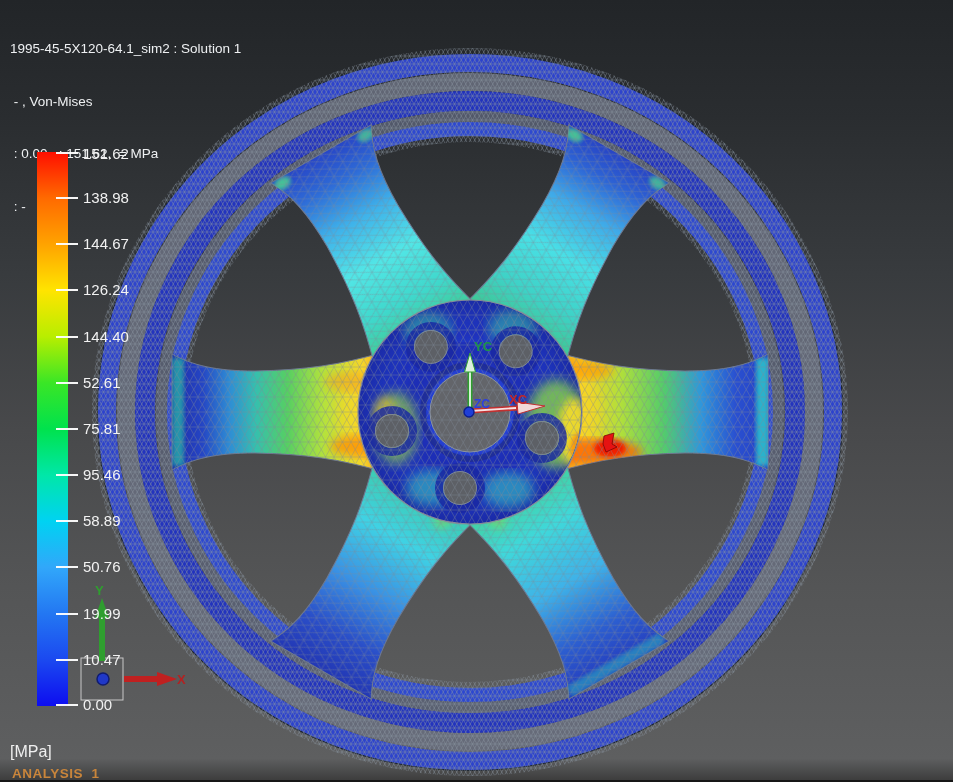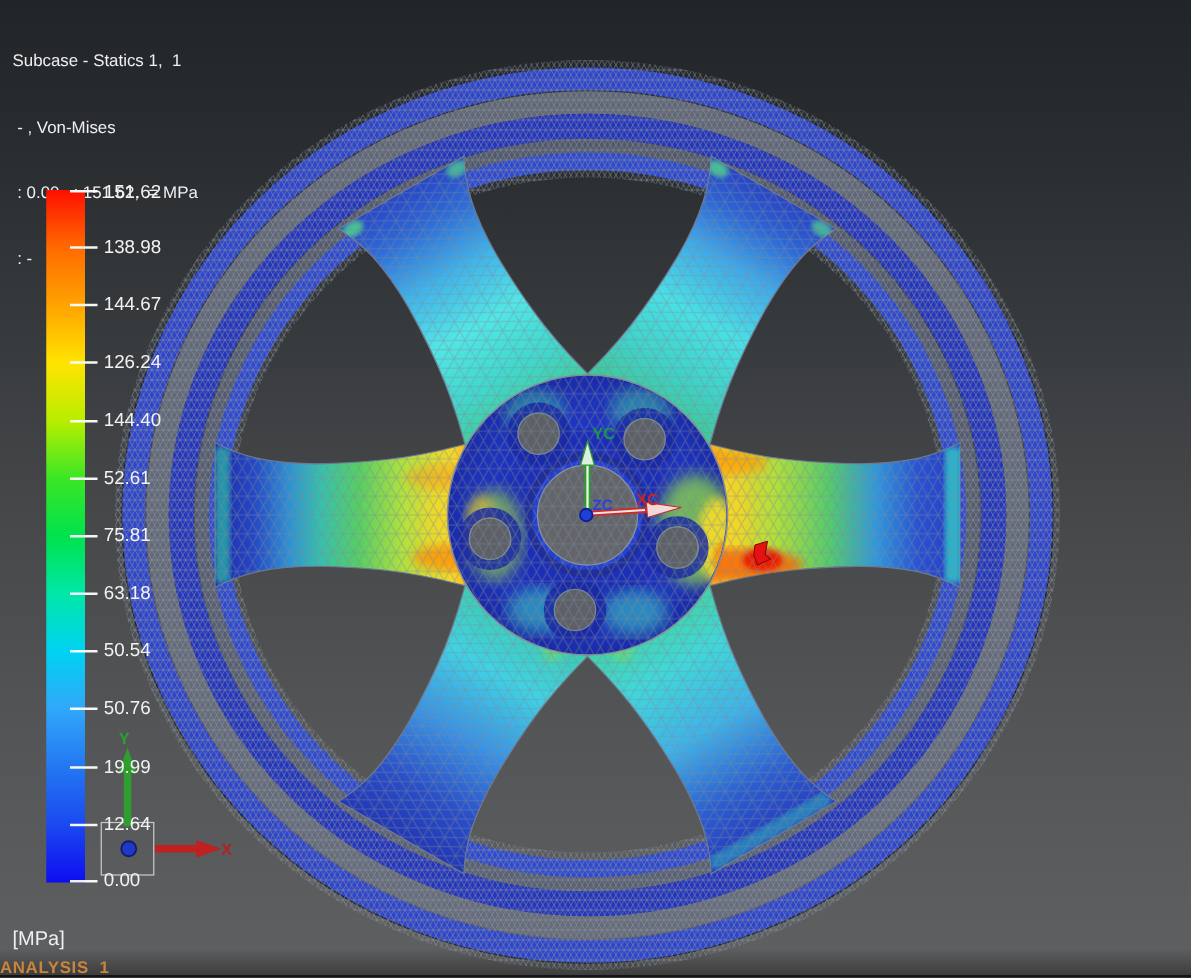"1995-45-5X120-64.1_sim2 : Solution 1" div { html: none -> <div>1995-45-5X120-64.1_sim2 : Solution 1</div> }
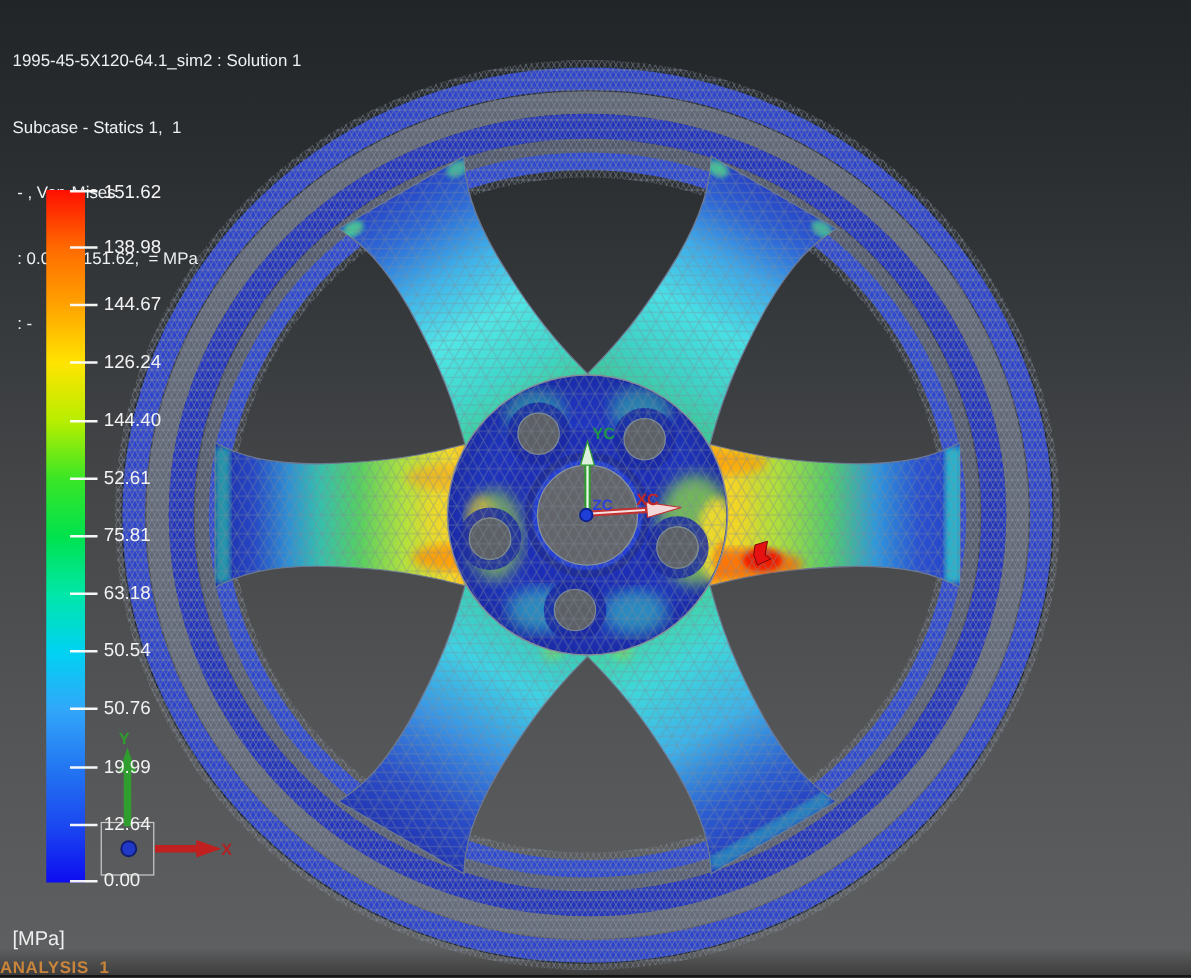"Subcase - Statics 1, 1" div { html: <div>Subcase - Statics 1, 1</div> -> none }
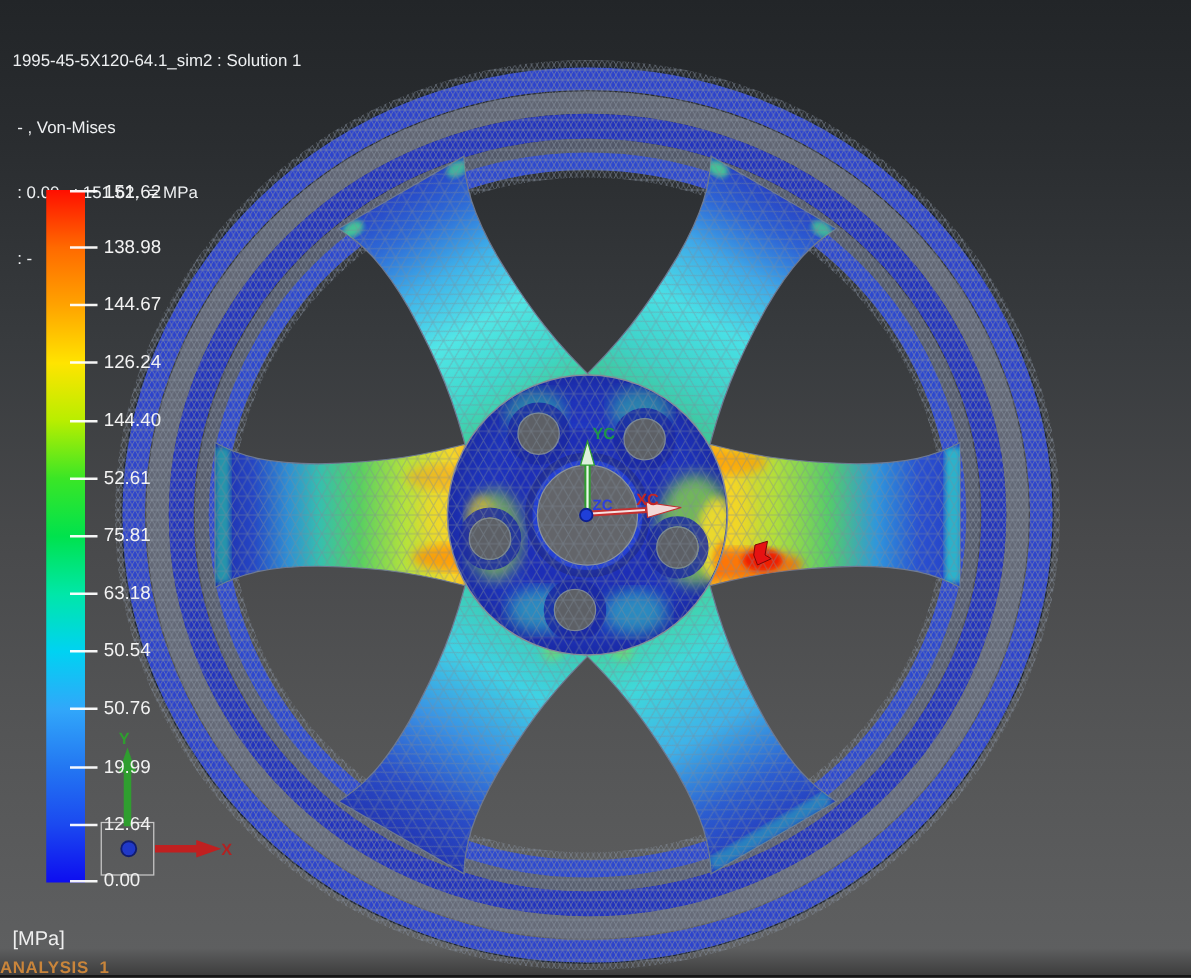"63.18" div.llab { text: 63.18 -> 95.46 }
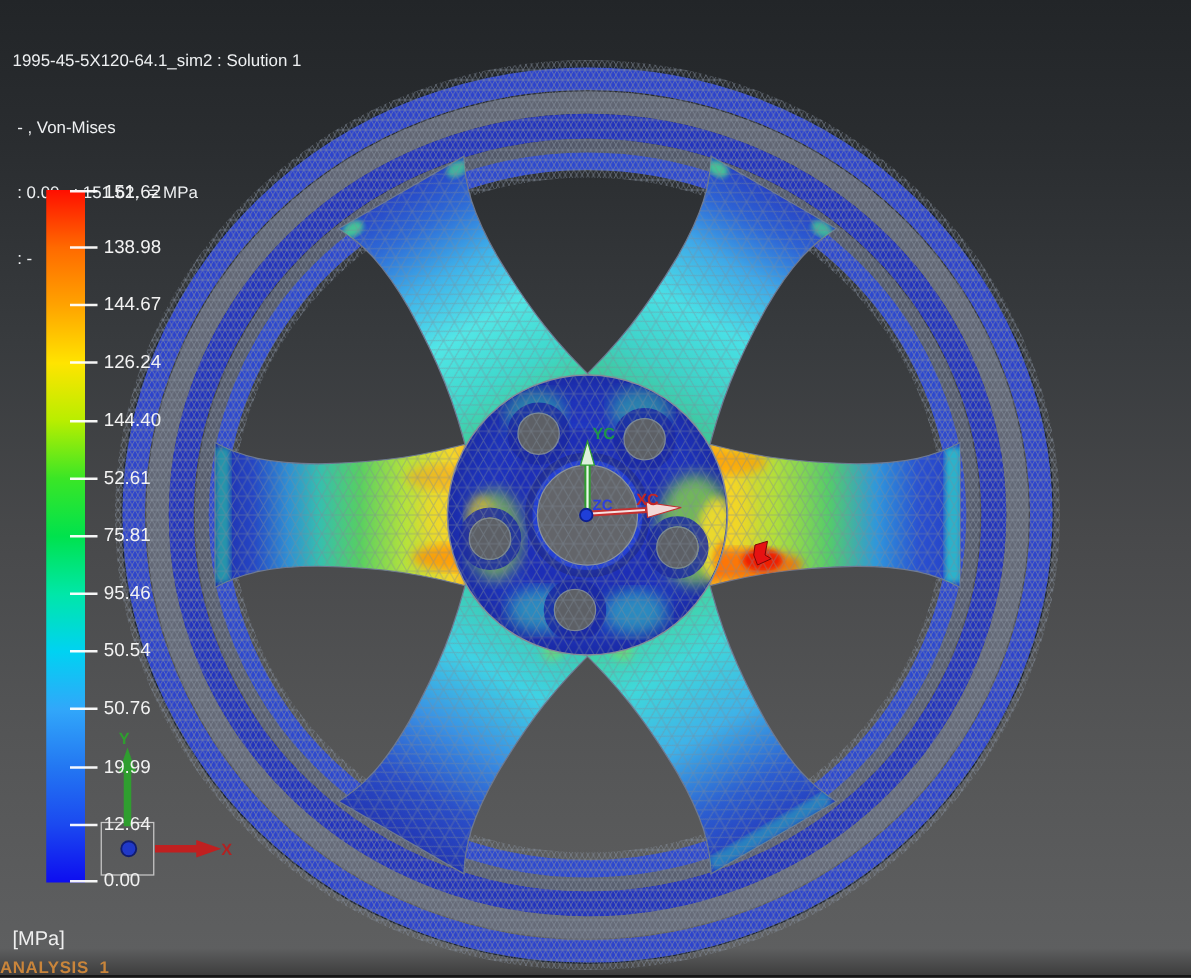"50.54" div.llab { text: 50.54 -> 58.89 }
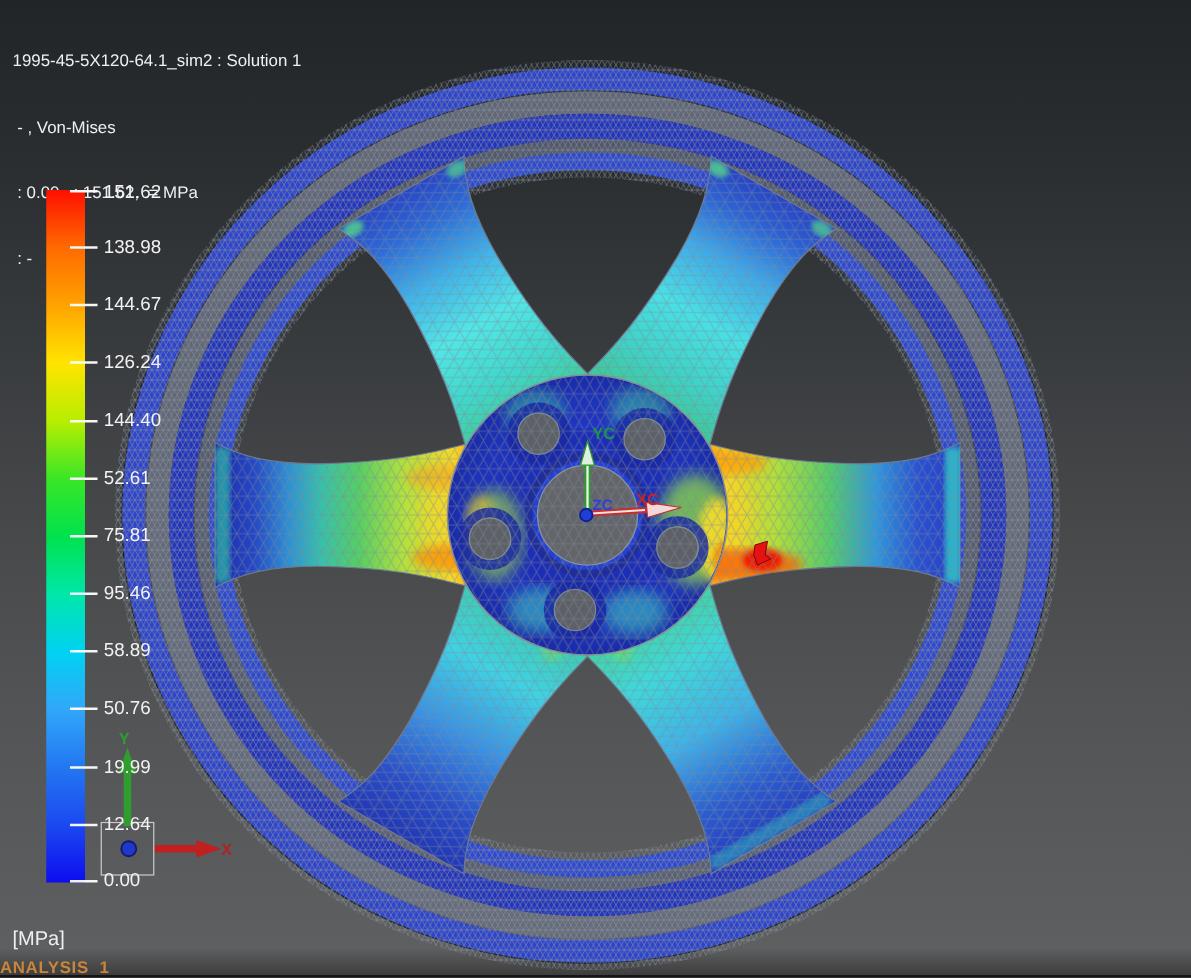"12.64" div.llab { text: 12.64 -> 10.47 }
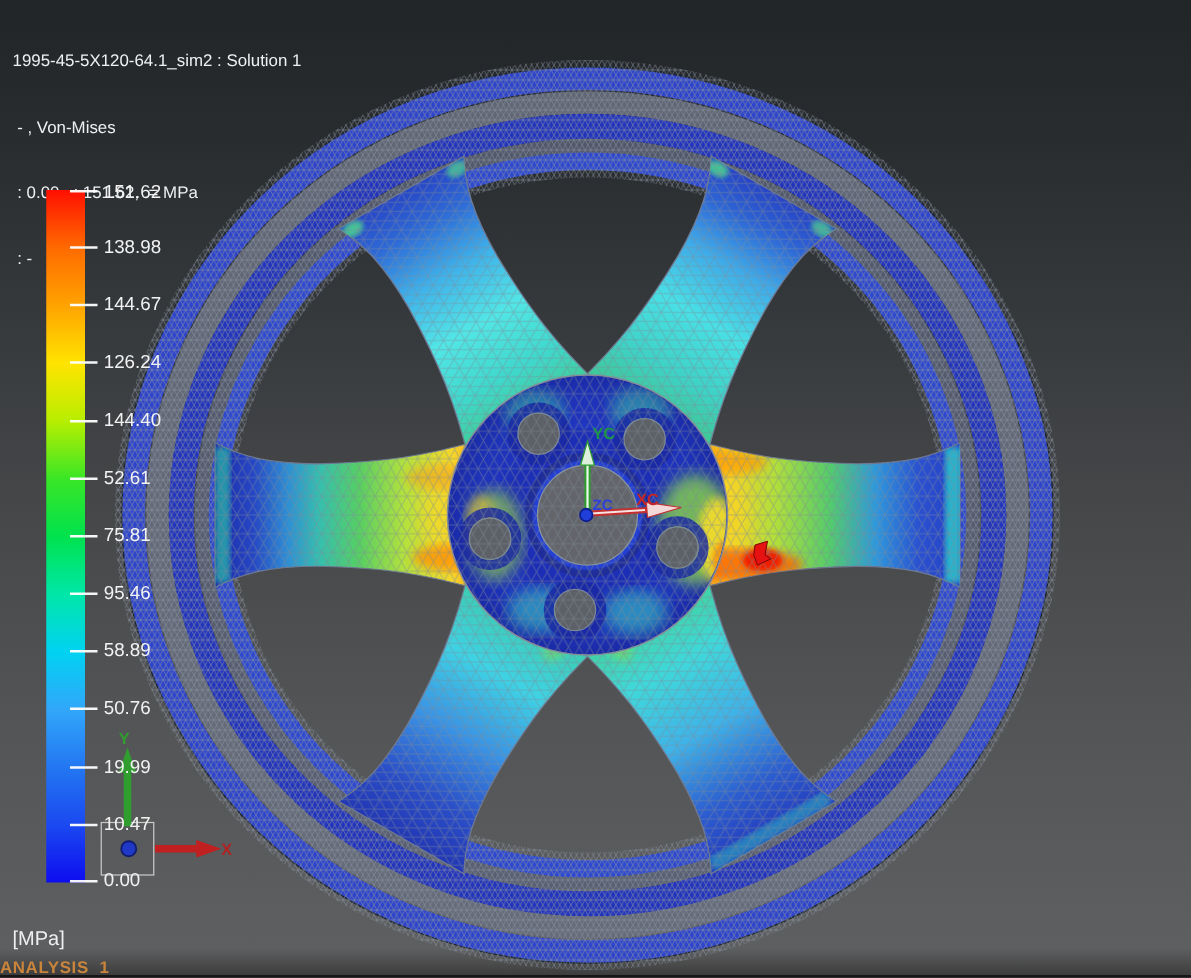"ANALYSIS 1" .vname { left: 0 -> 12px }
